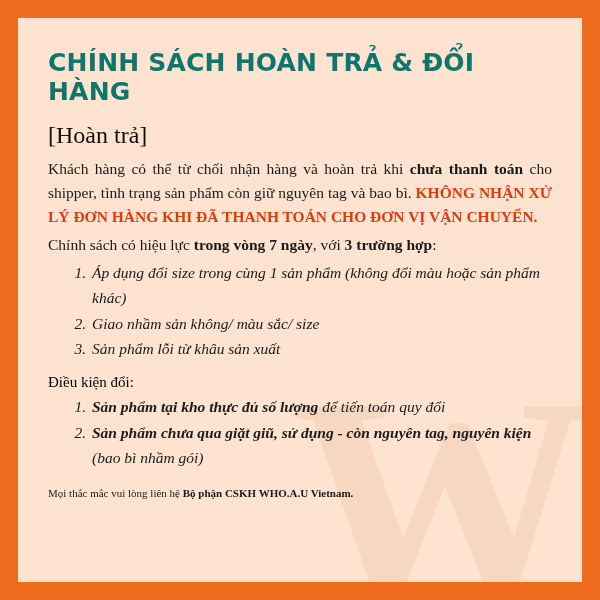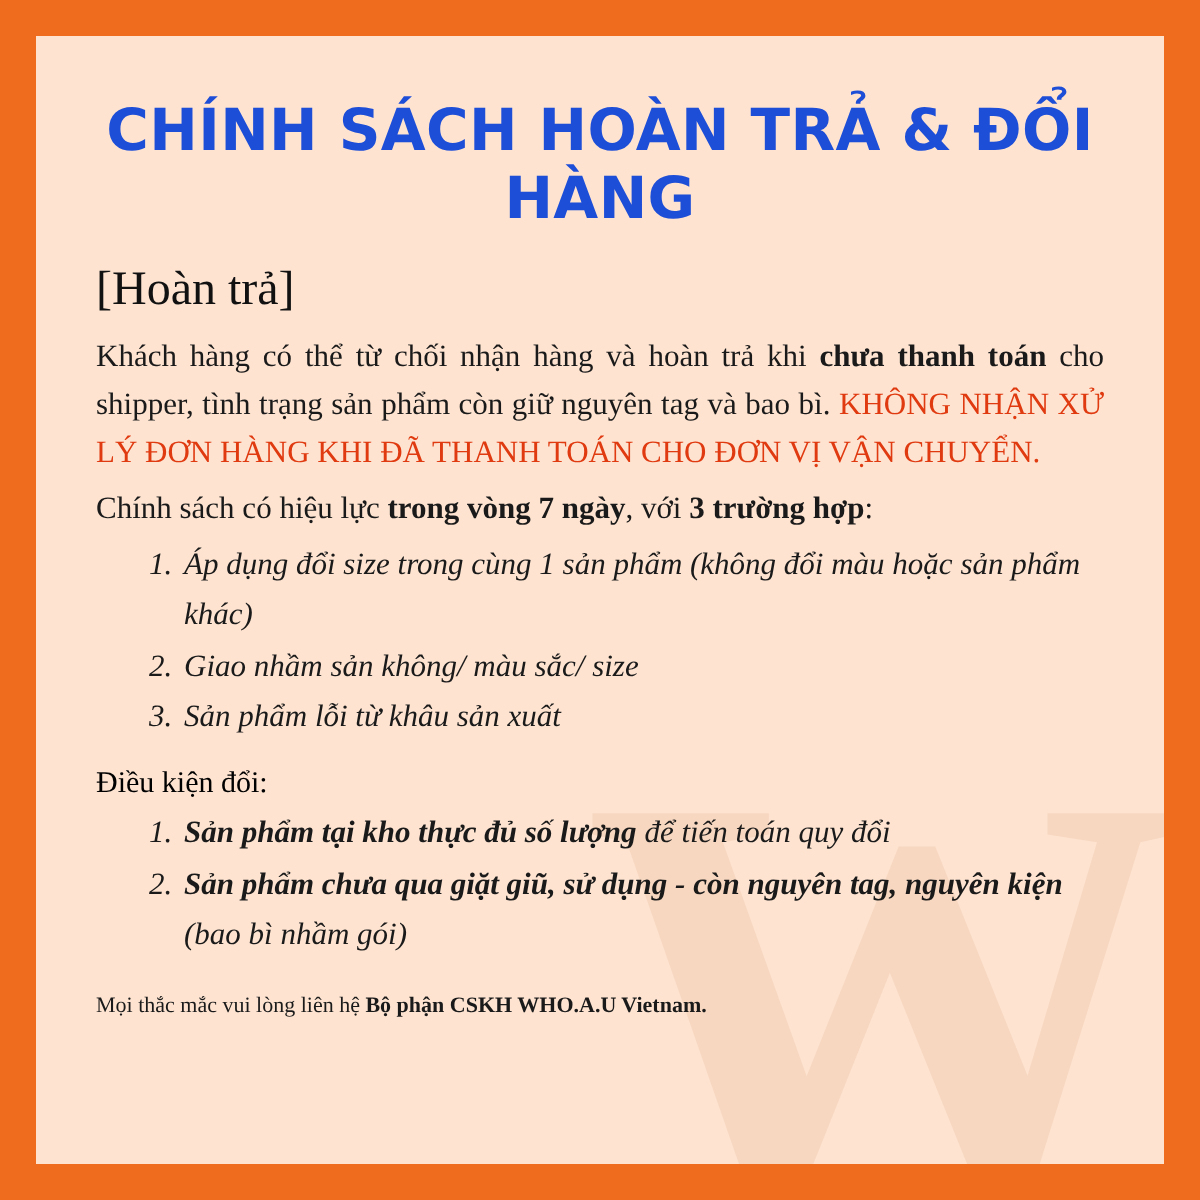"CHÍNH SÁCH HOÀN TRẢ &" h1.title { color: #1d4ed8 -> #0f766e; font-size: 29px -> 25px; text-align: center -> none }
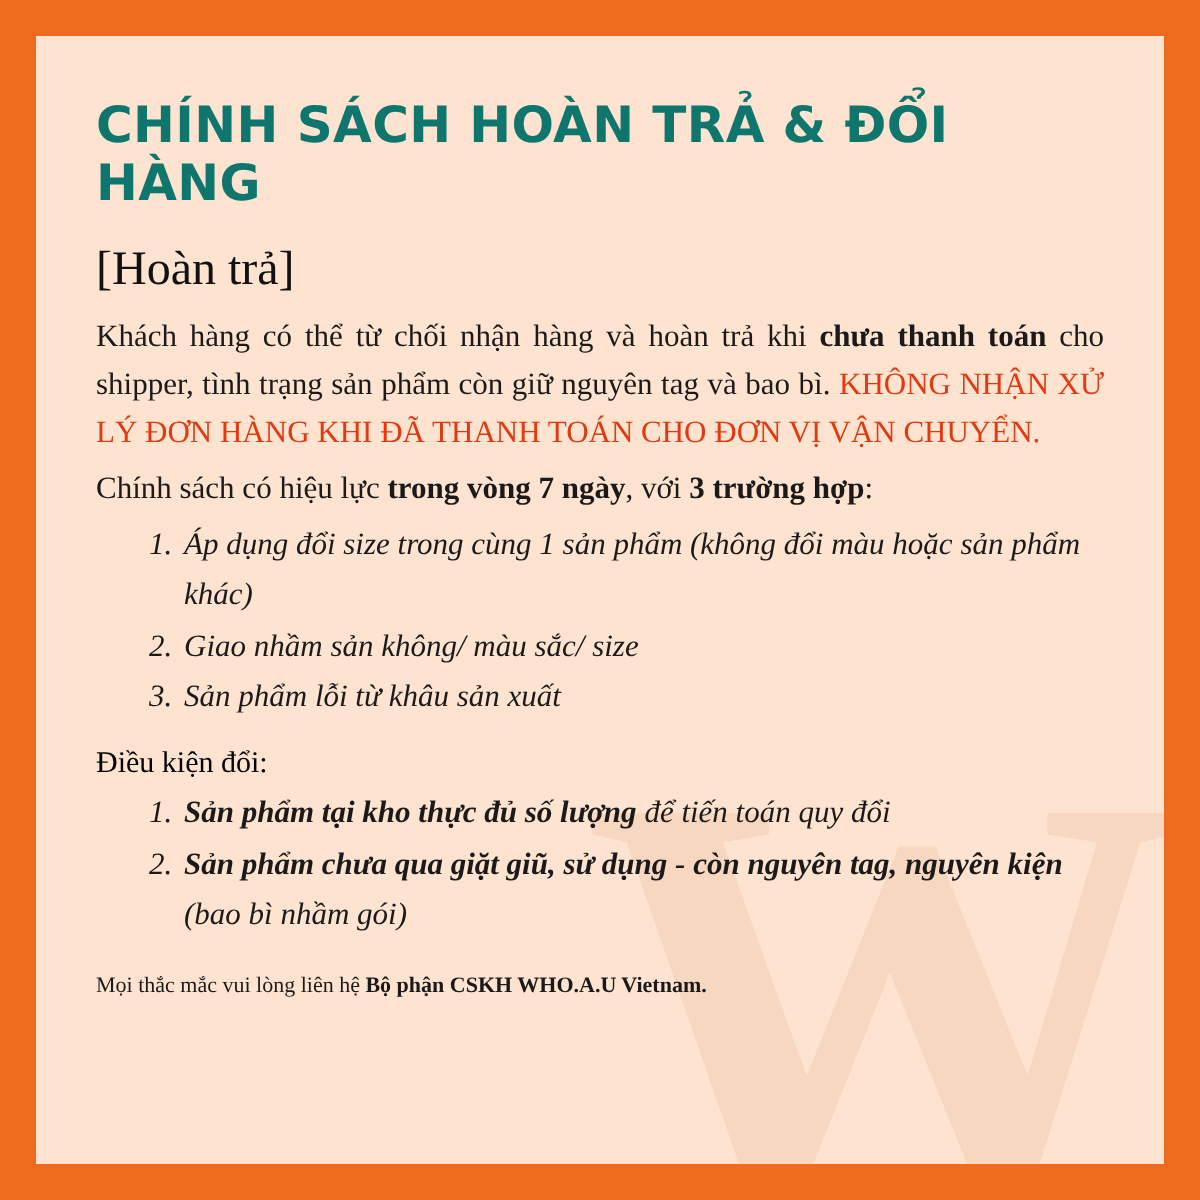"KHÔNG NHẬN XỬ LÝ ĐƠN" .red { font-weight: 400 -> 700 }
